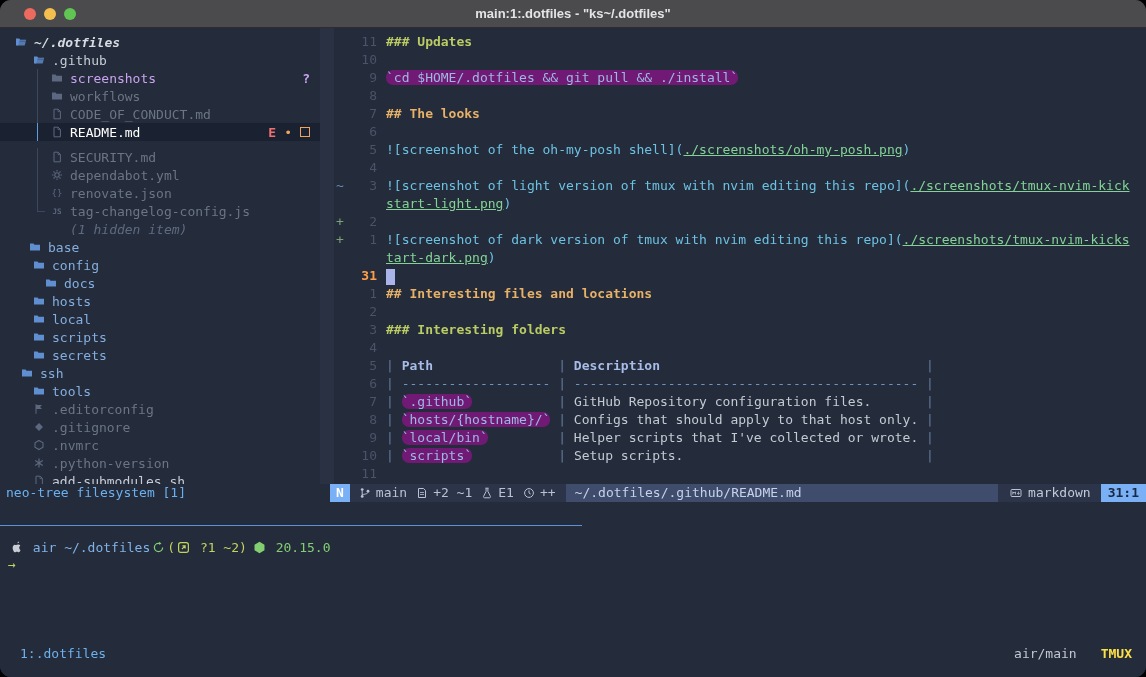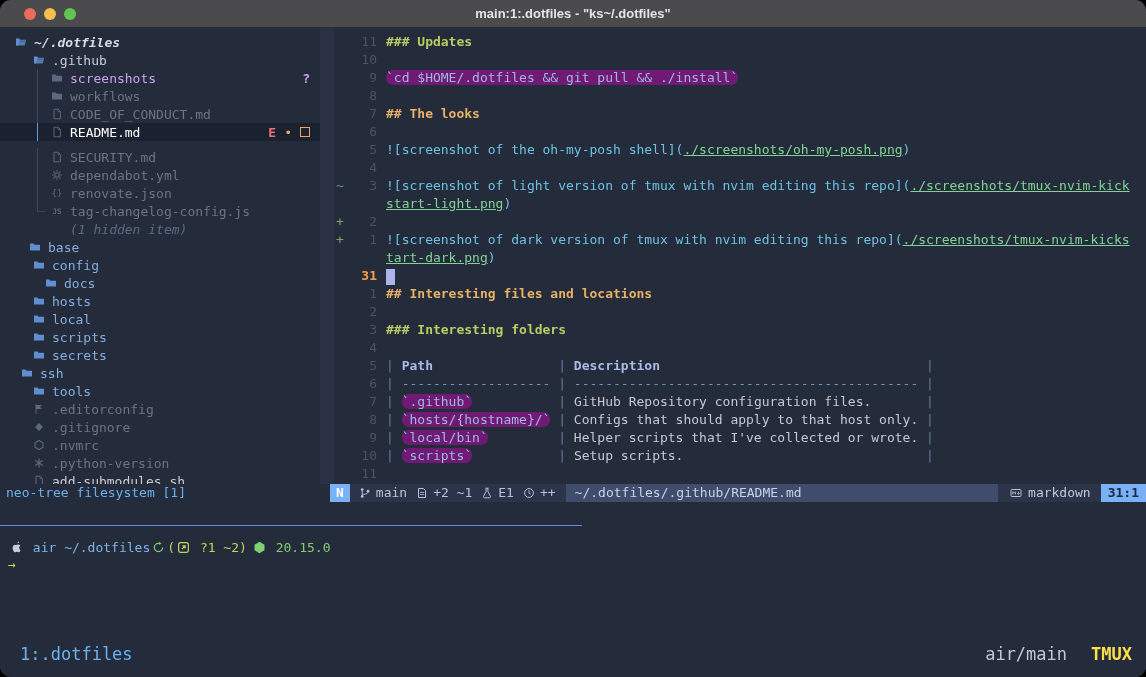"1:.dotfiles" .tmuxbar { align-items: flex-end -> flex-start; font-size: 17px -> 13px }
